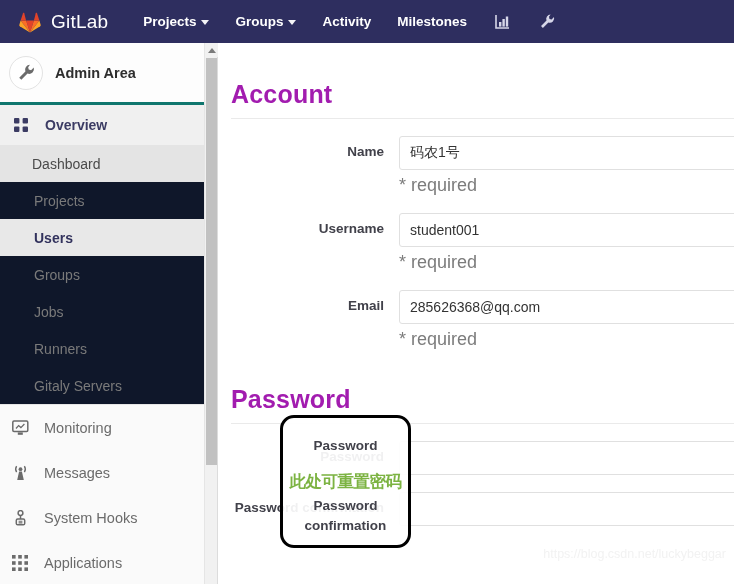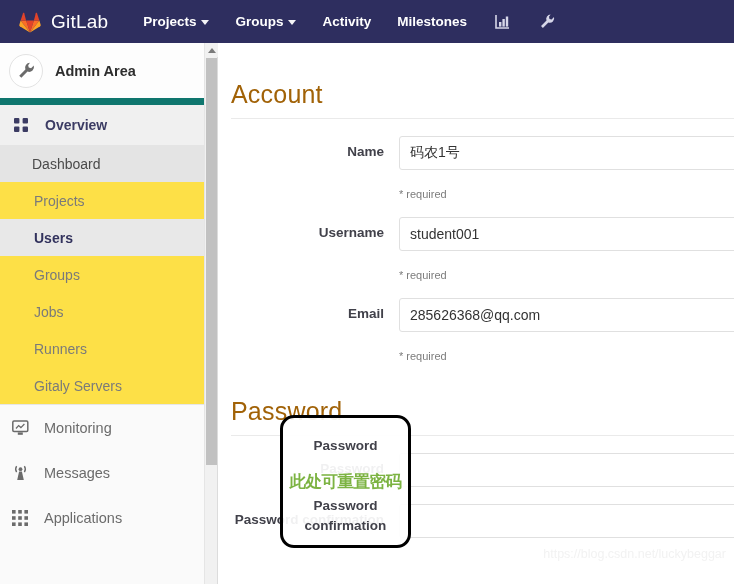"Admin Area" .sidebar-header { border-bottom: 7px solid #0f766e -> 3px solid #0f766e }
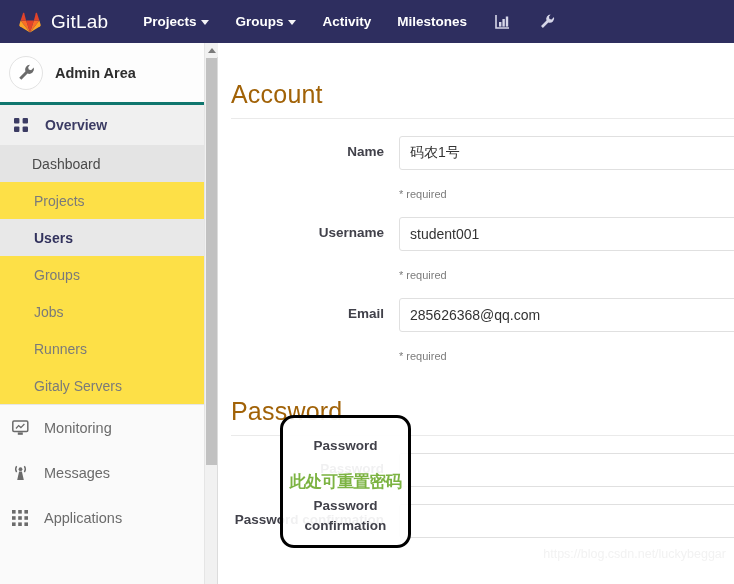"Account" .section-title { color: #a16207 -> #a21caf; font-weight: 400 -> 700 }
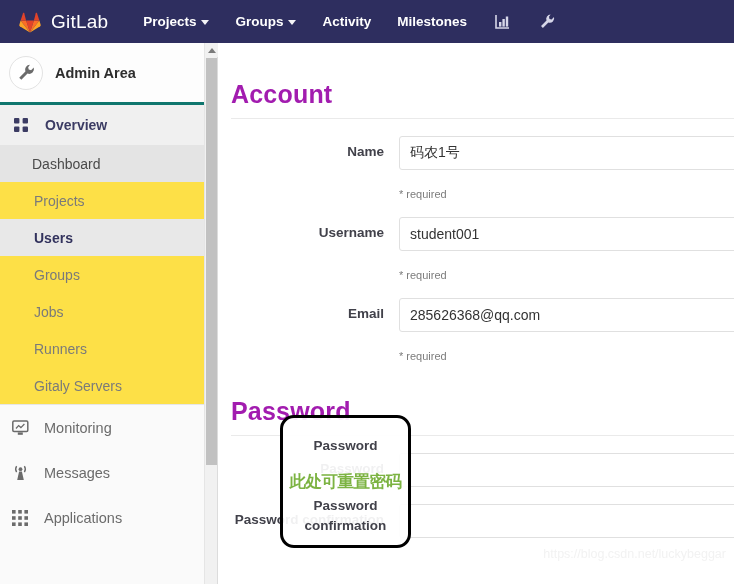"Overview" .nav-section-top { background: #fde047 -> #0f172a }
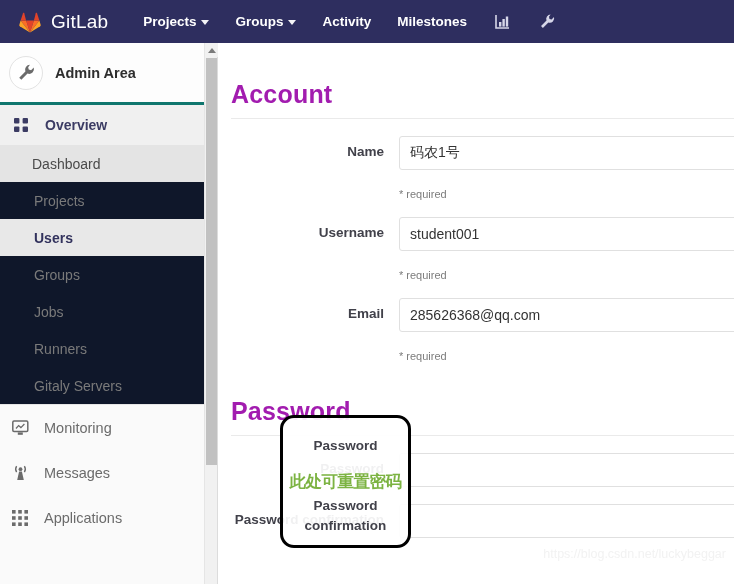"* required" .hint { font-size: 11px -> 18px; margin-top: 18px -> 5px }
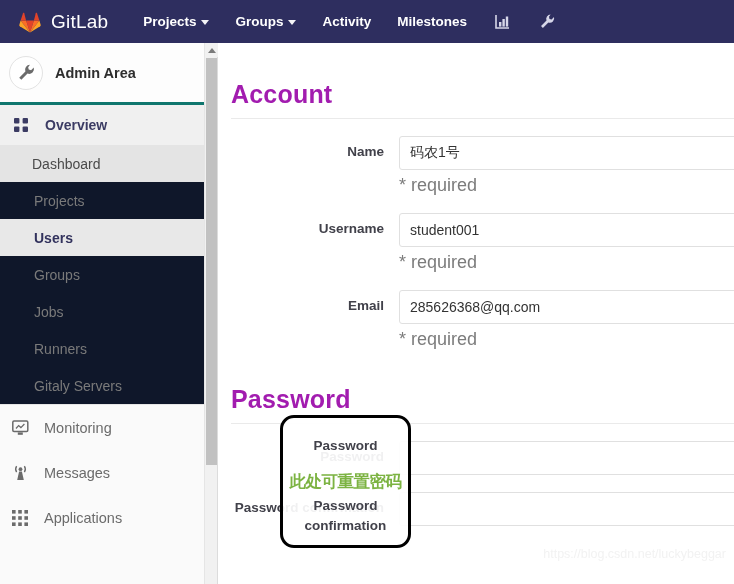"System Hooks" div.main-row { html: none -> <div> <span> <svg> <circle></circle> <path></path> <rect></rect> <path></path> </svg> </span> <span>System Hooks</span> </div> }
